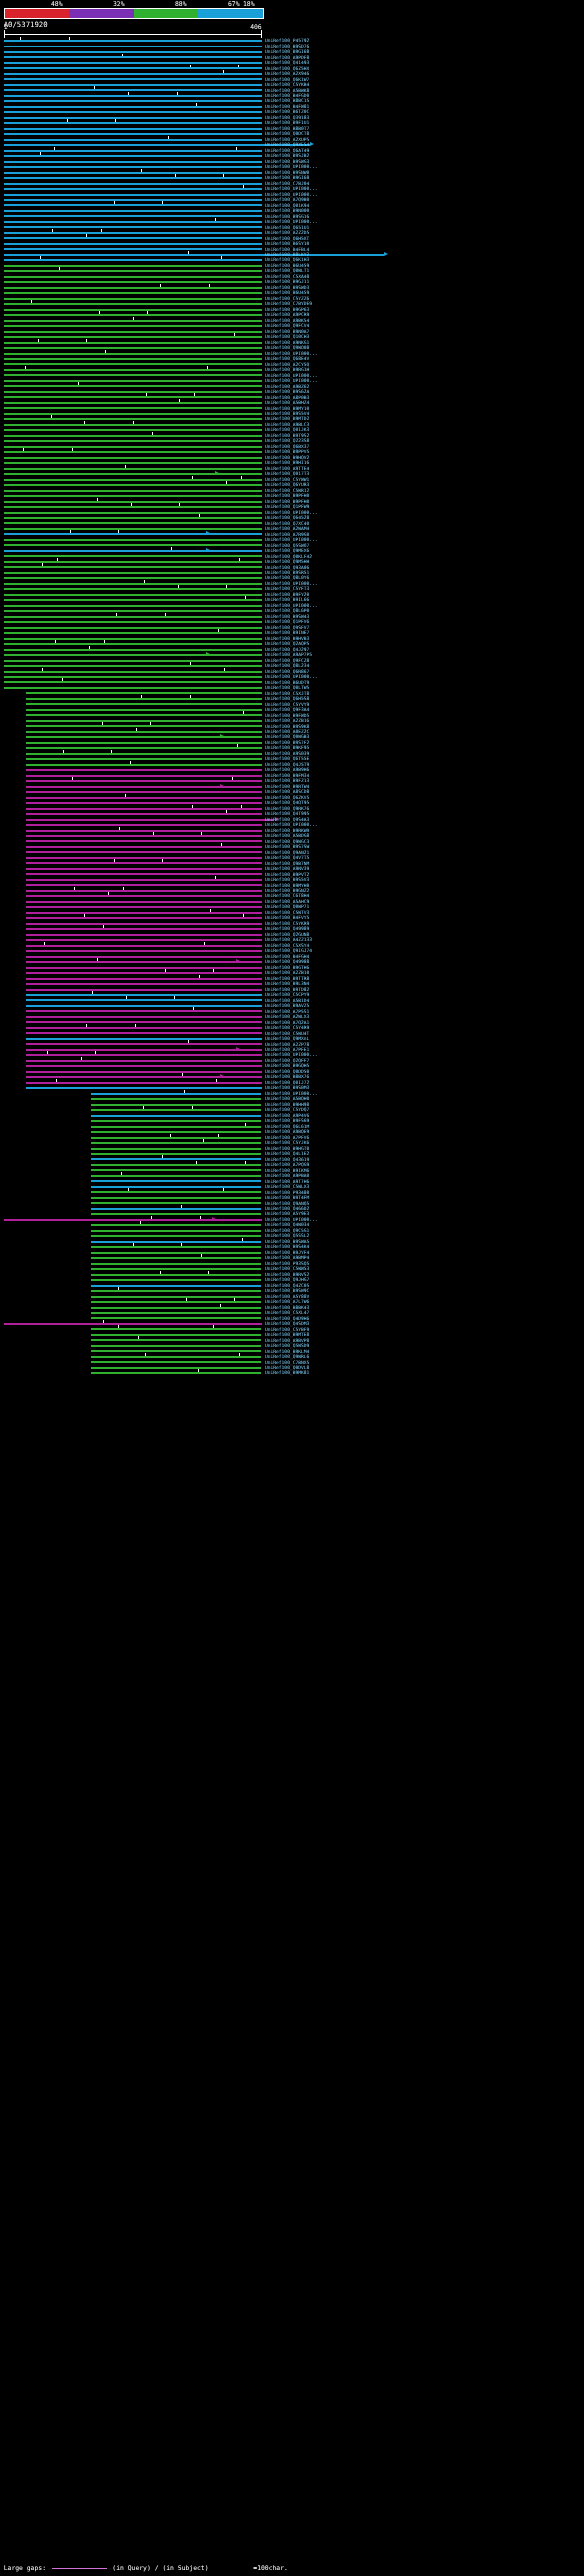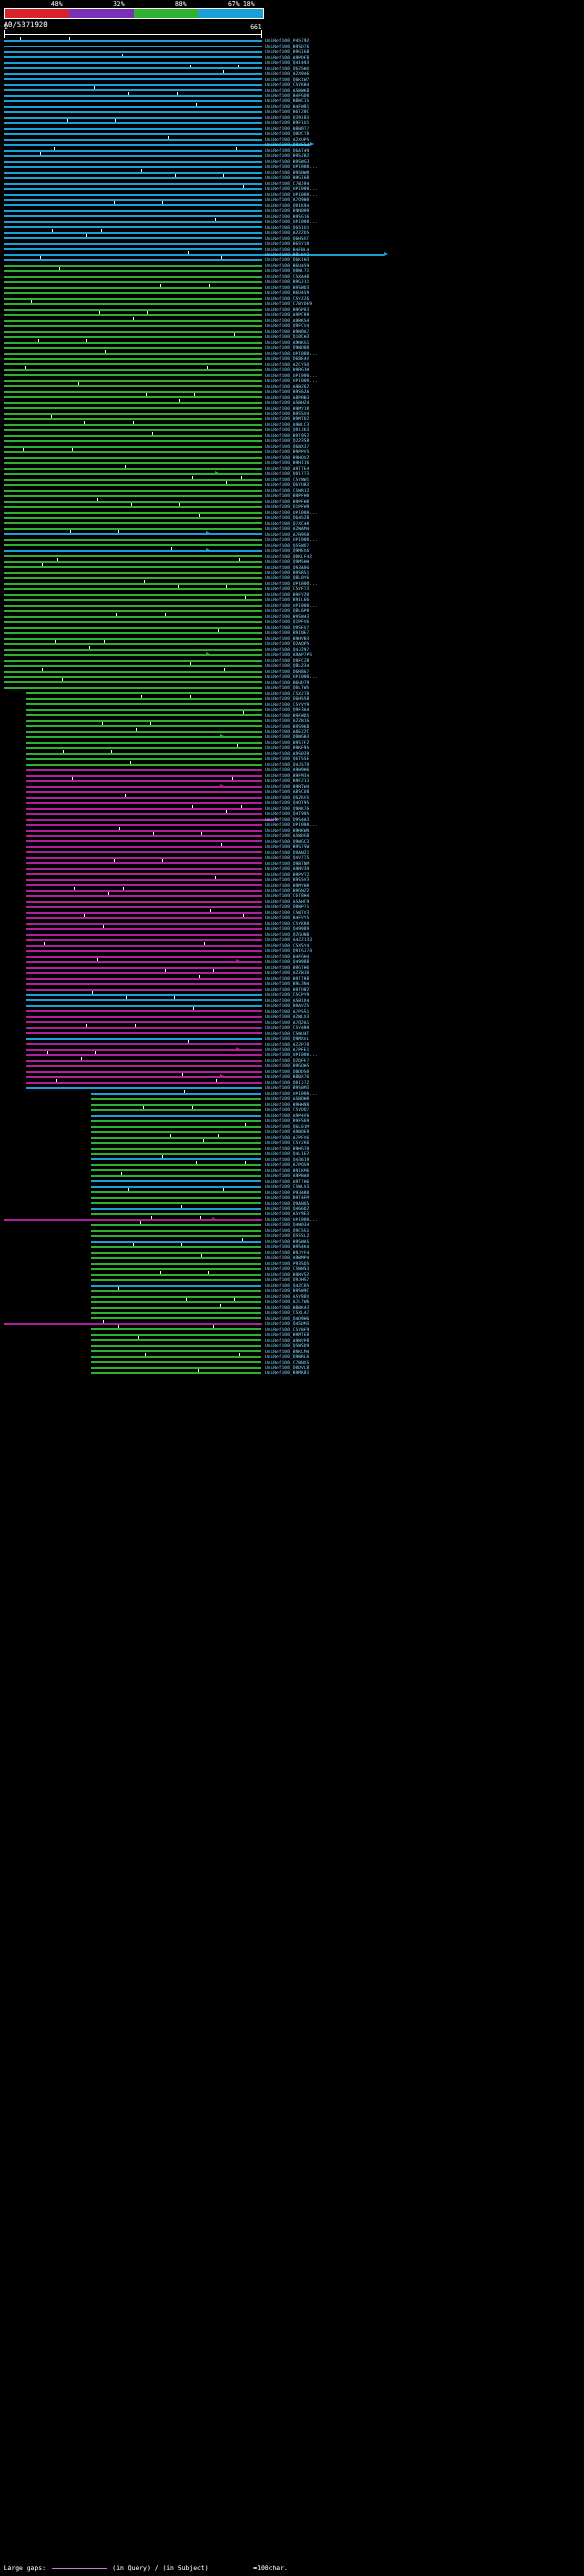"661" div.numR { text: 661 -> 406 }
